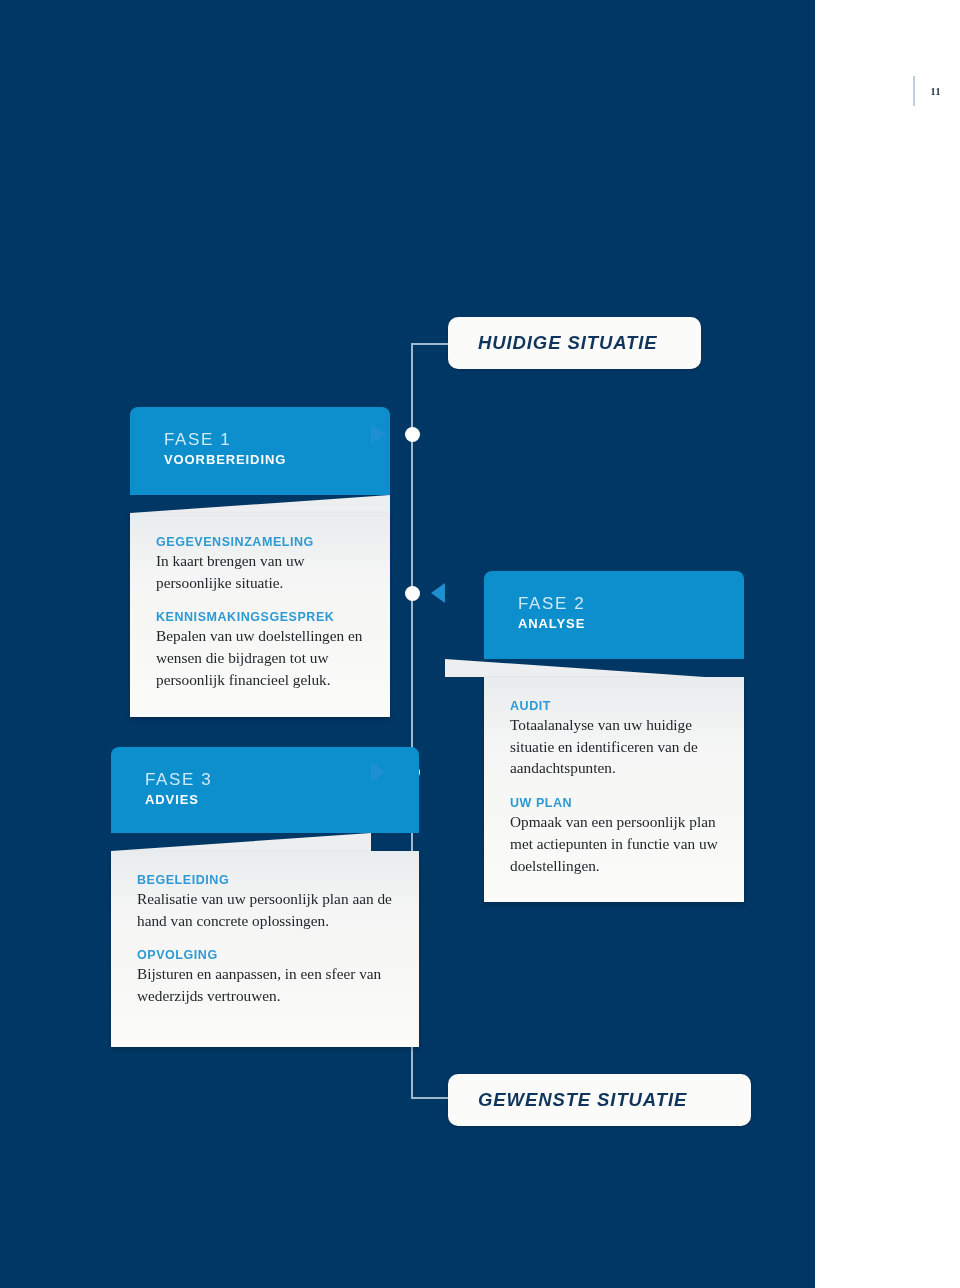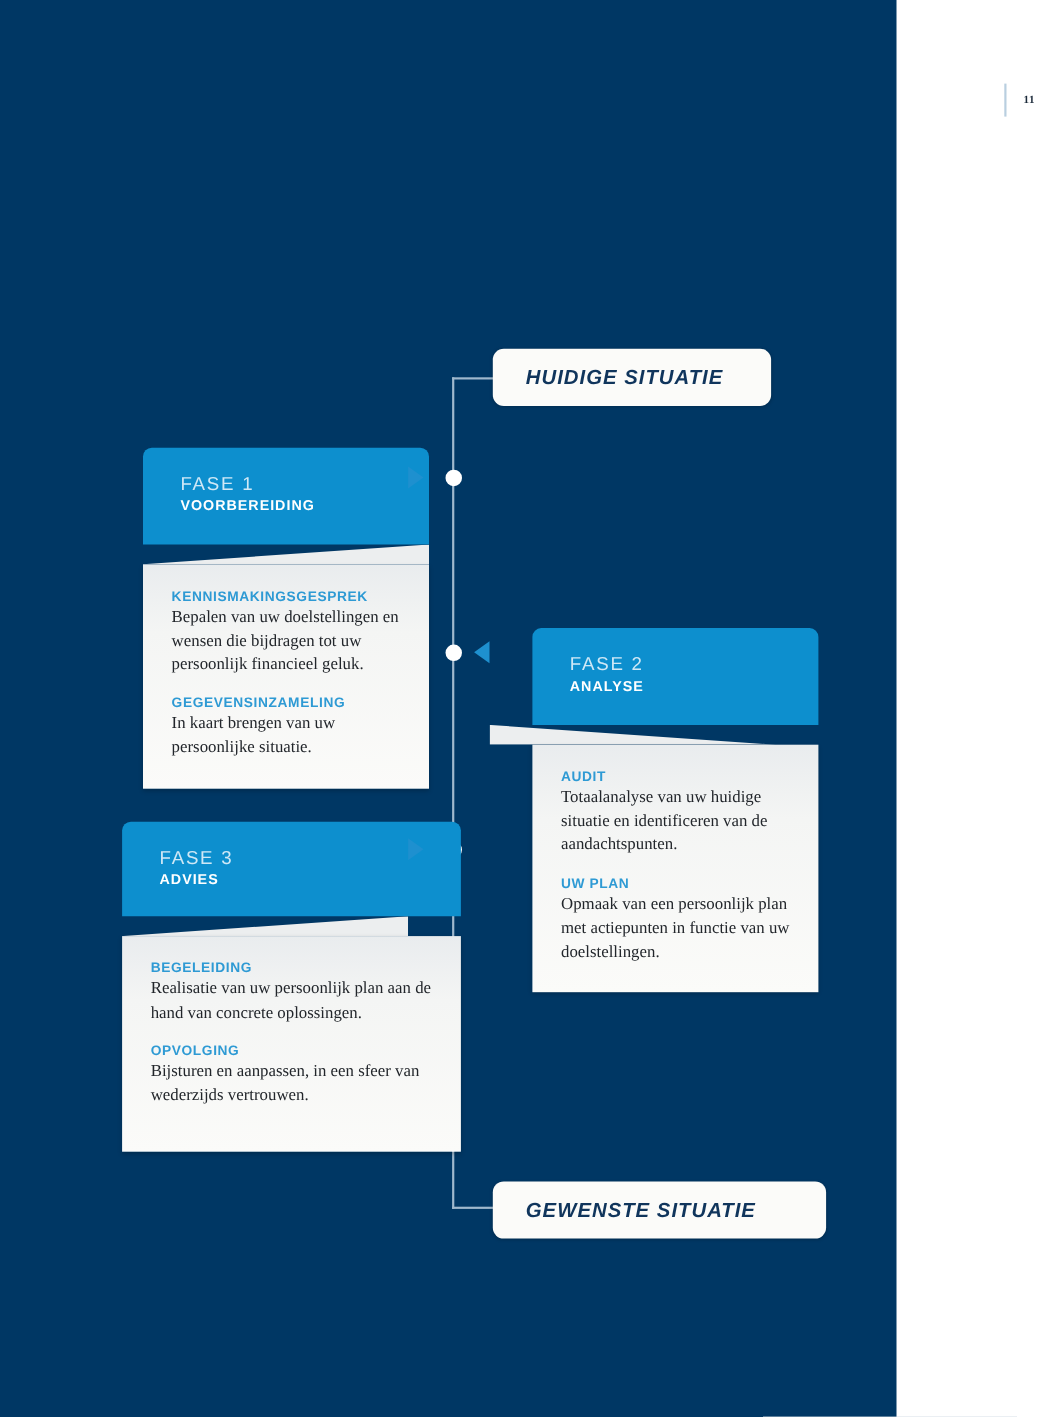"KENNISMAKINGSGESPREK" div.sec { order: before "GEGEVENSINZAMELING" -> after "GEGEVENSINZAMELING" }
